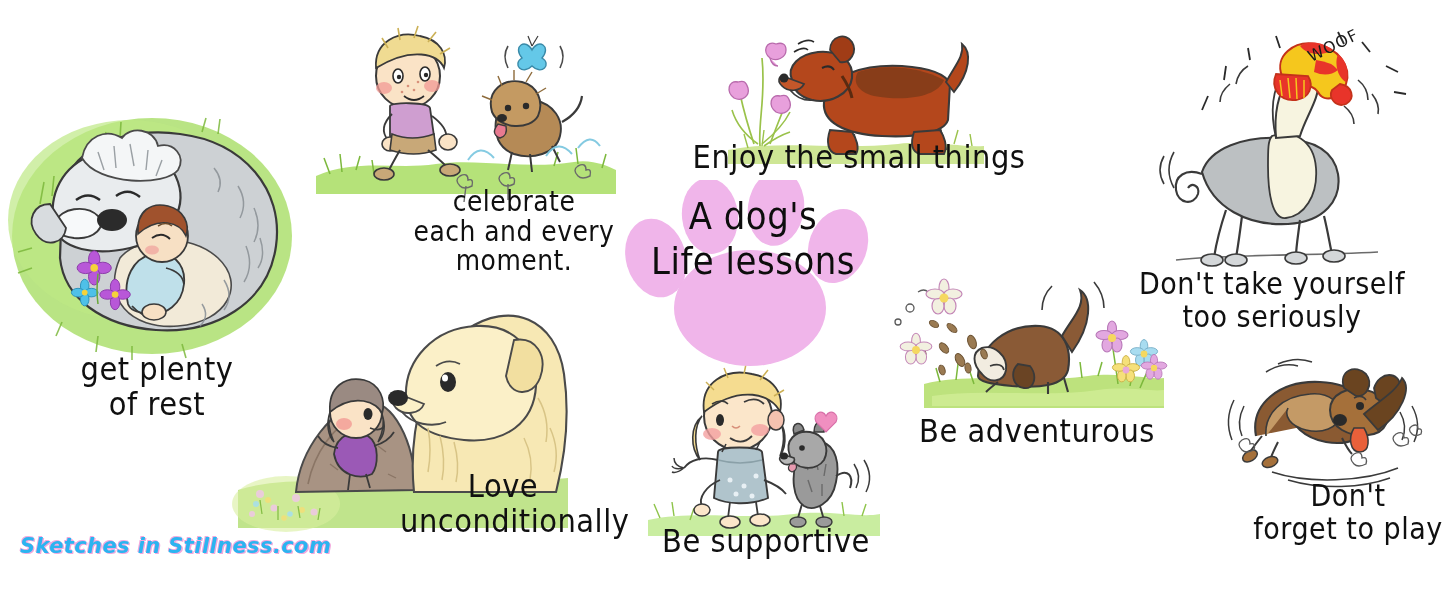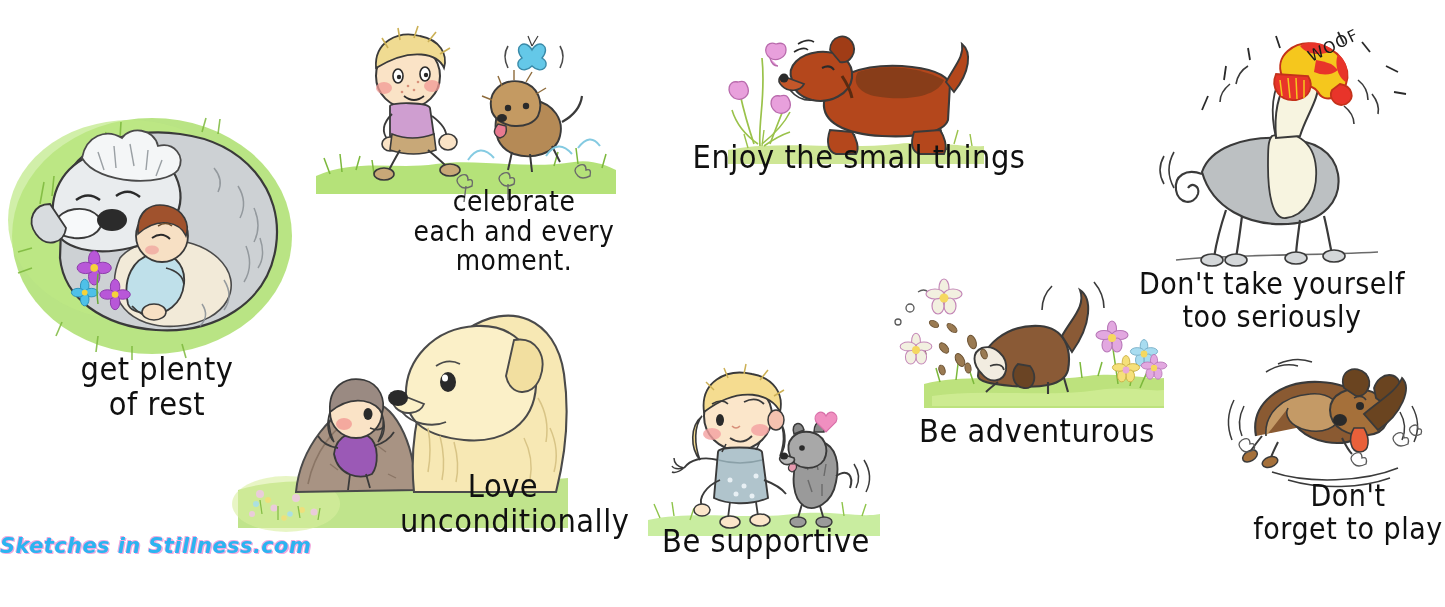"A dog's" div { html: none -> <div> <svg> <g> <ellipse></ellipse> <ellipse></ellipse> <ellipse></ellipse> <ellipse></ellipse> <ellipse></ellipse> </g> </svg> <div>A dog's Life lessons</div> </div> }
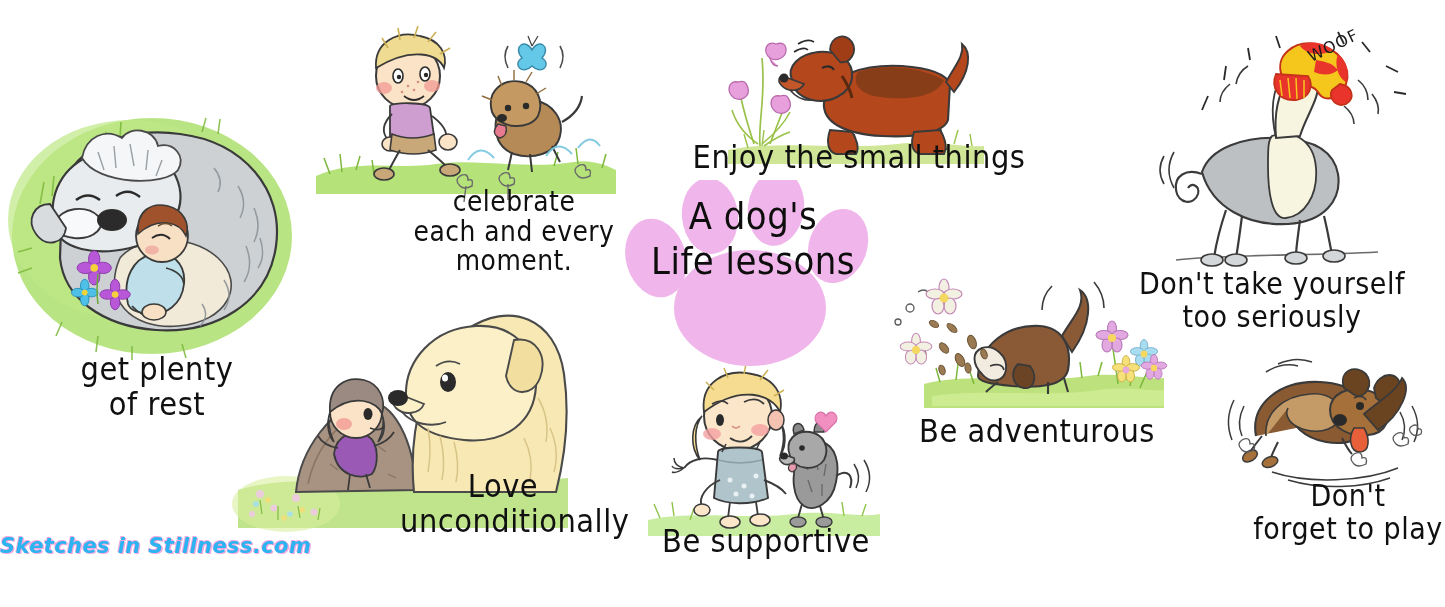"Sketches in Stillness.com" #watermark { left: 0 -> 20px }
